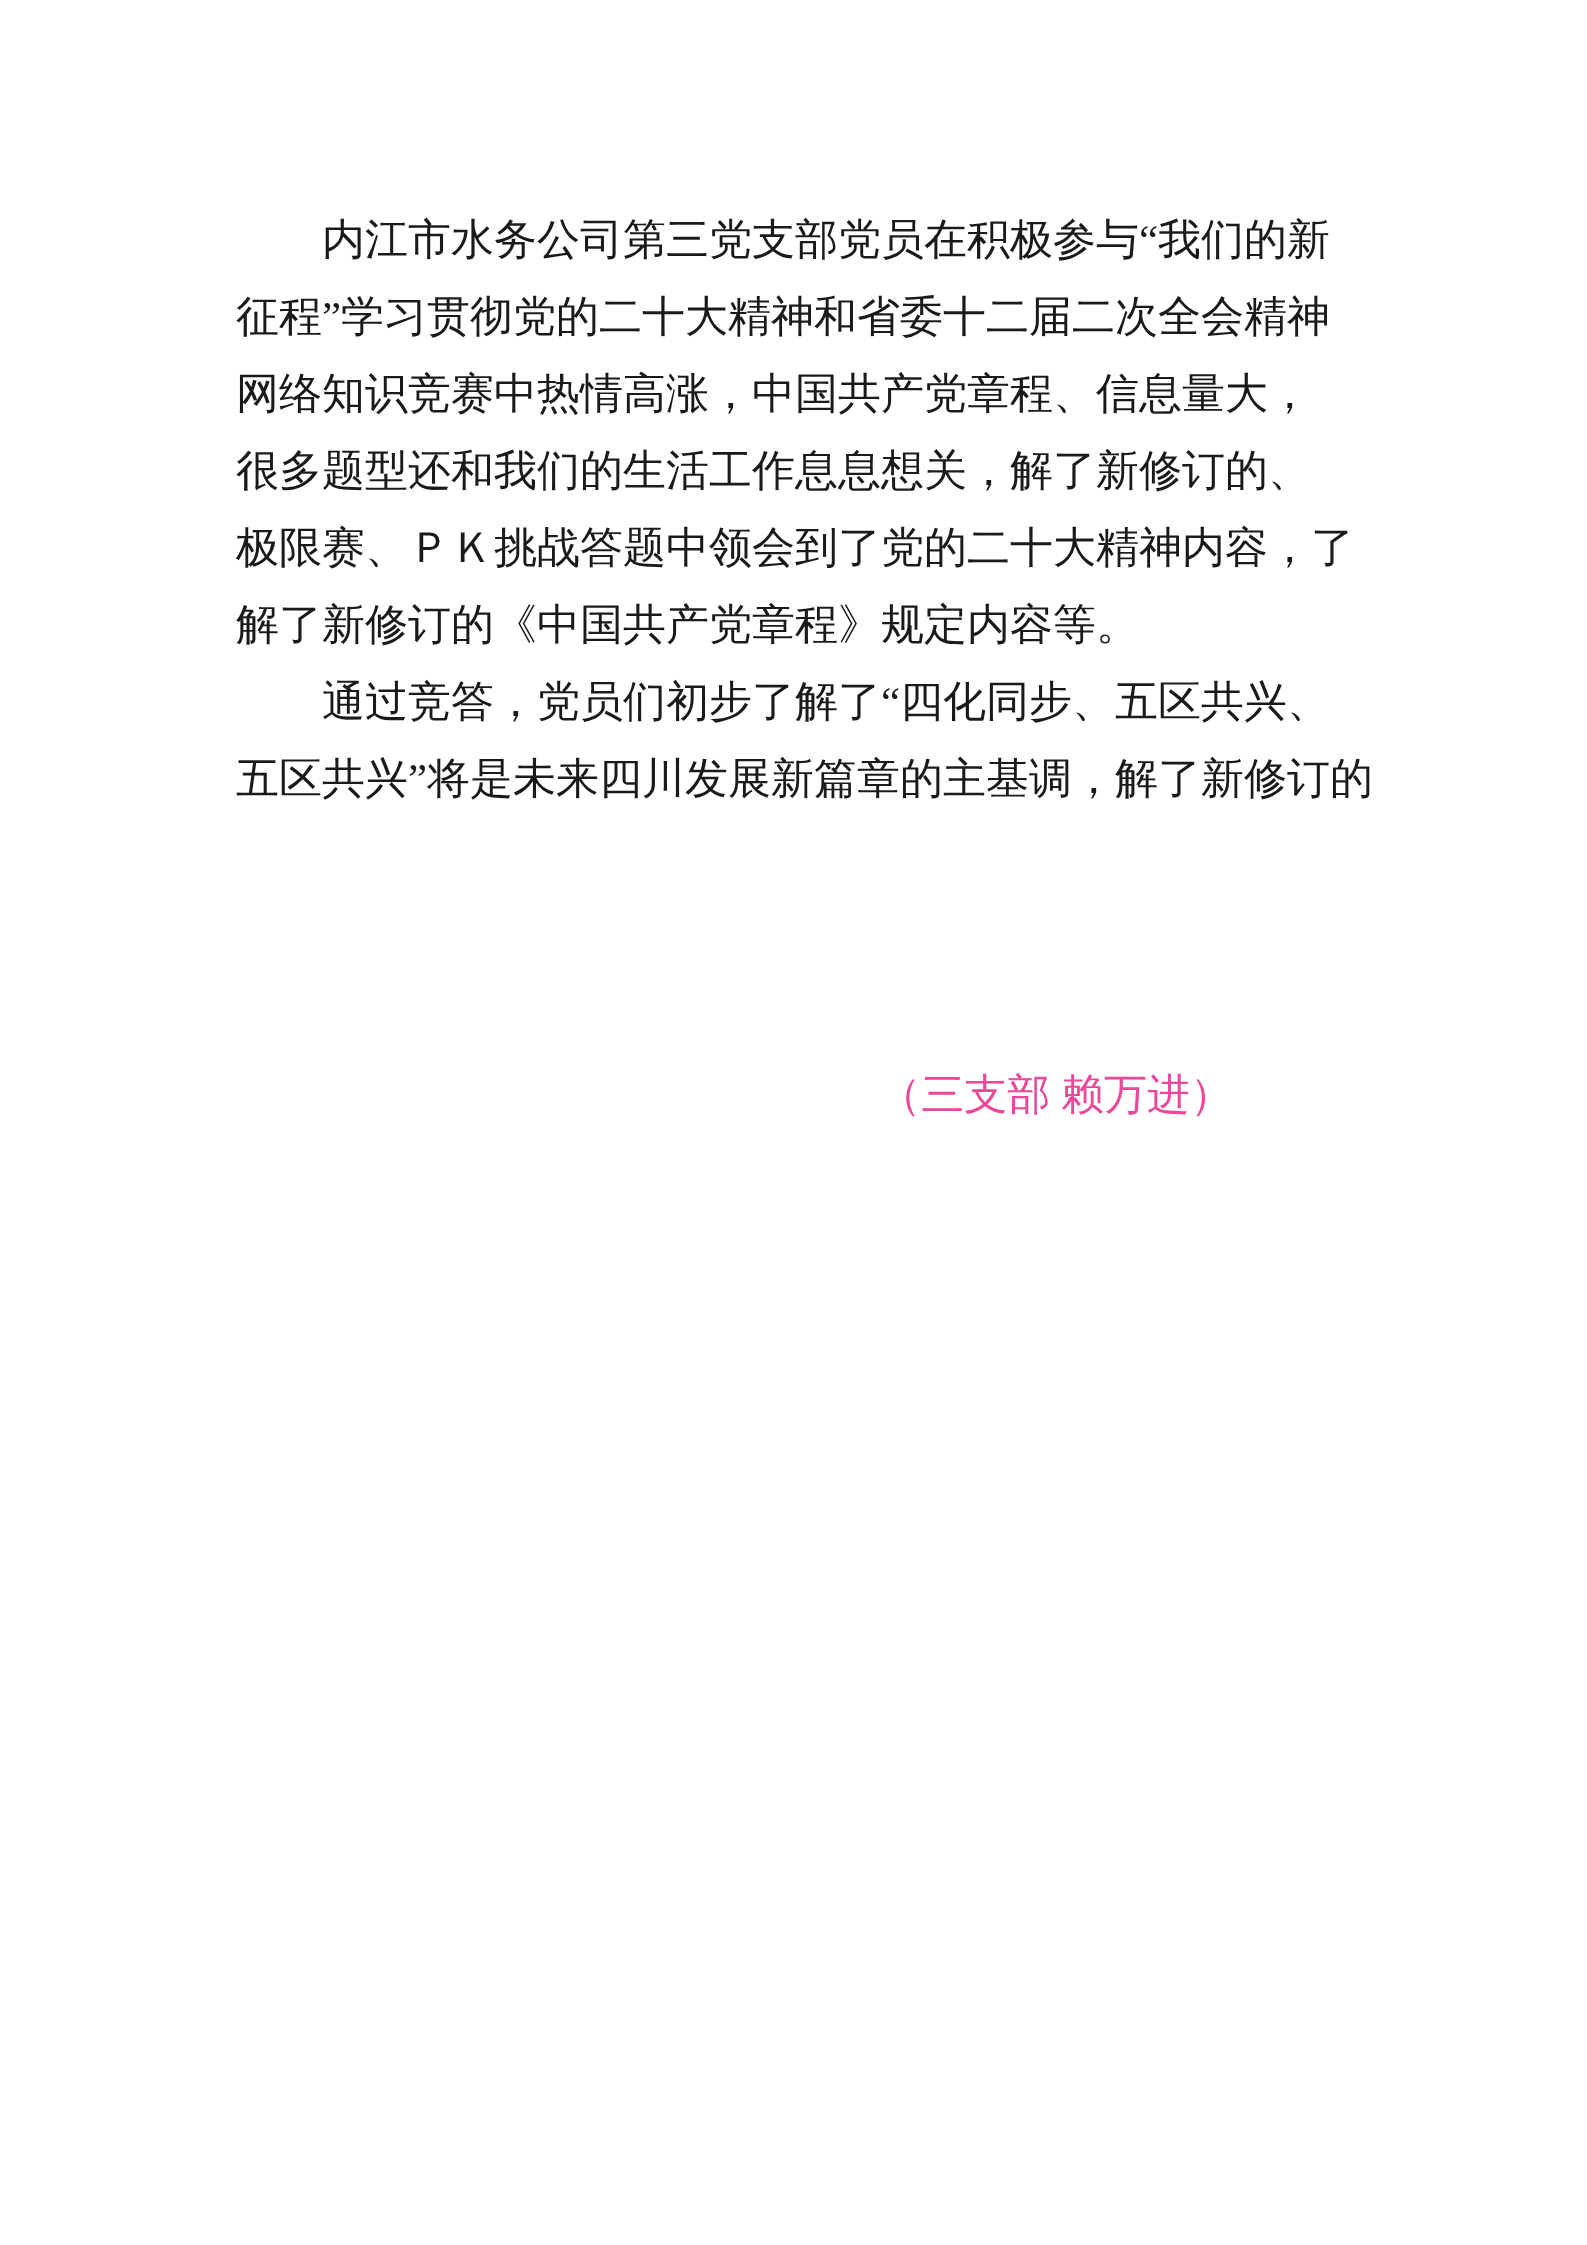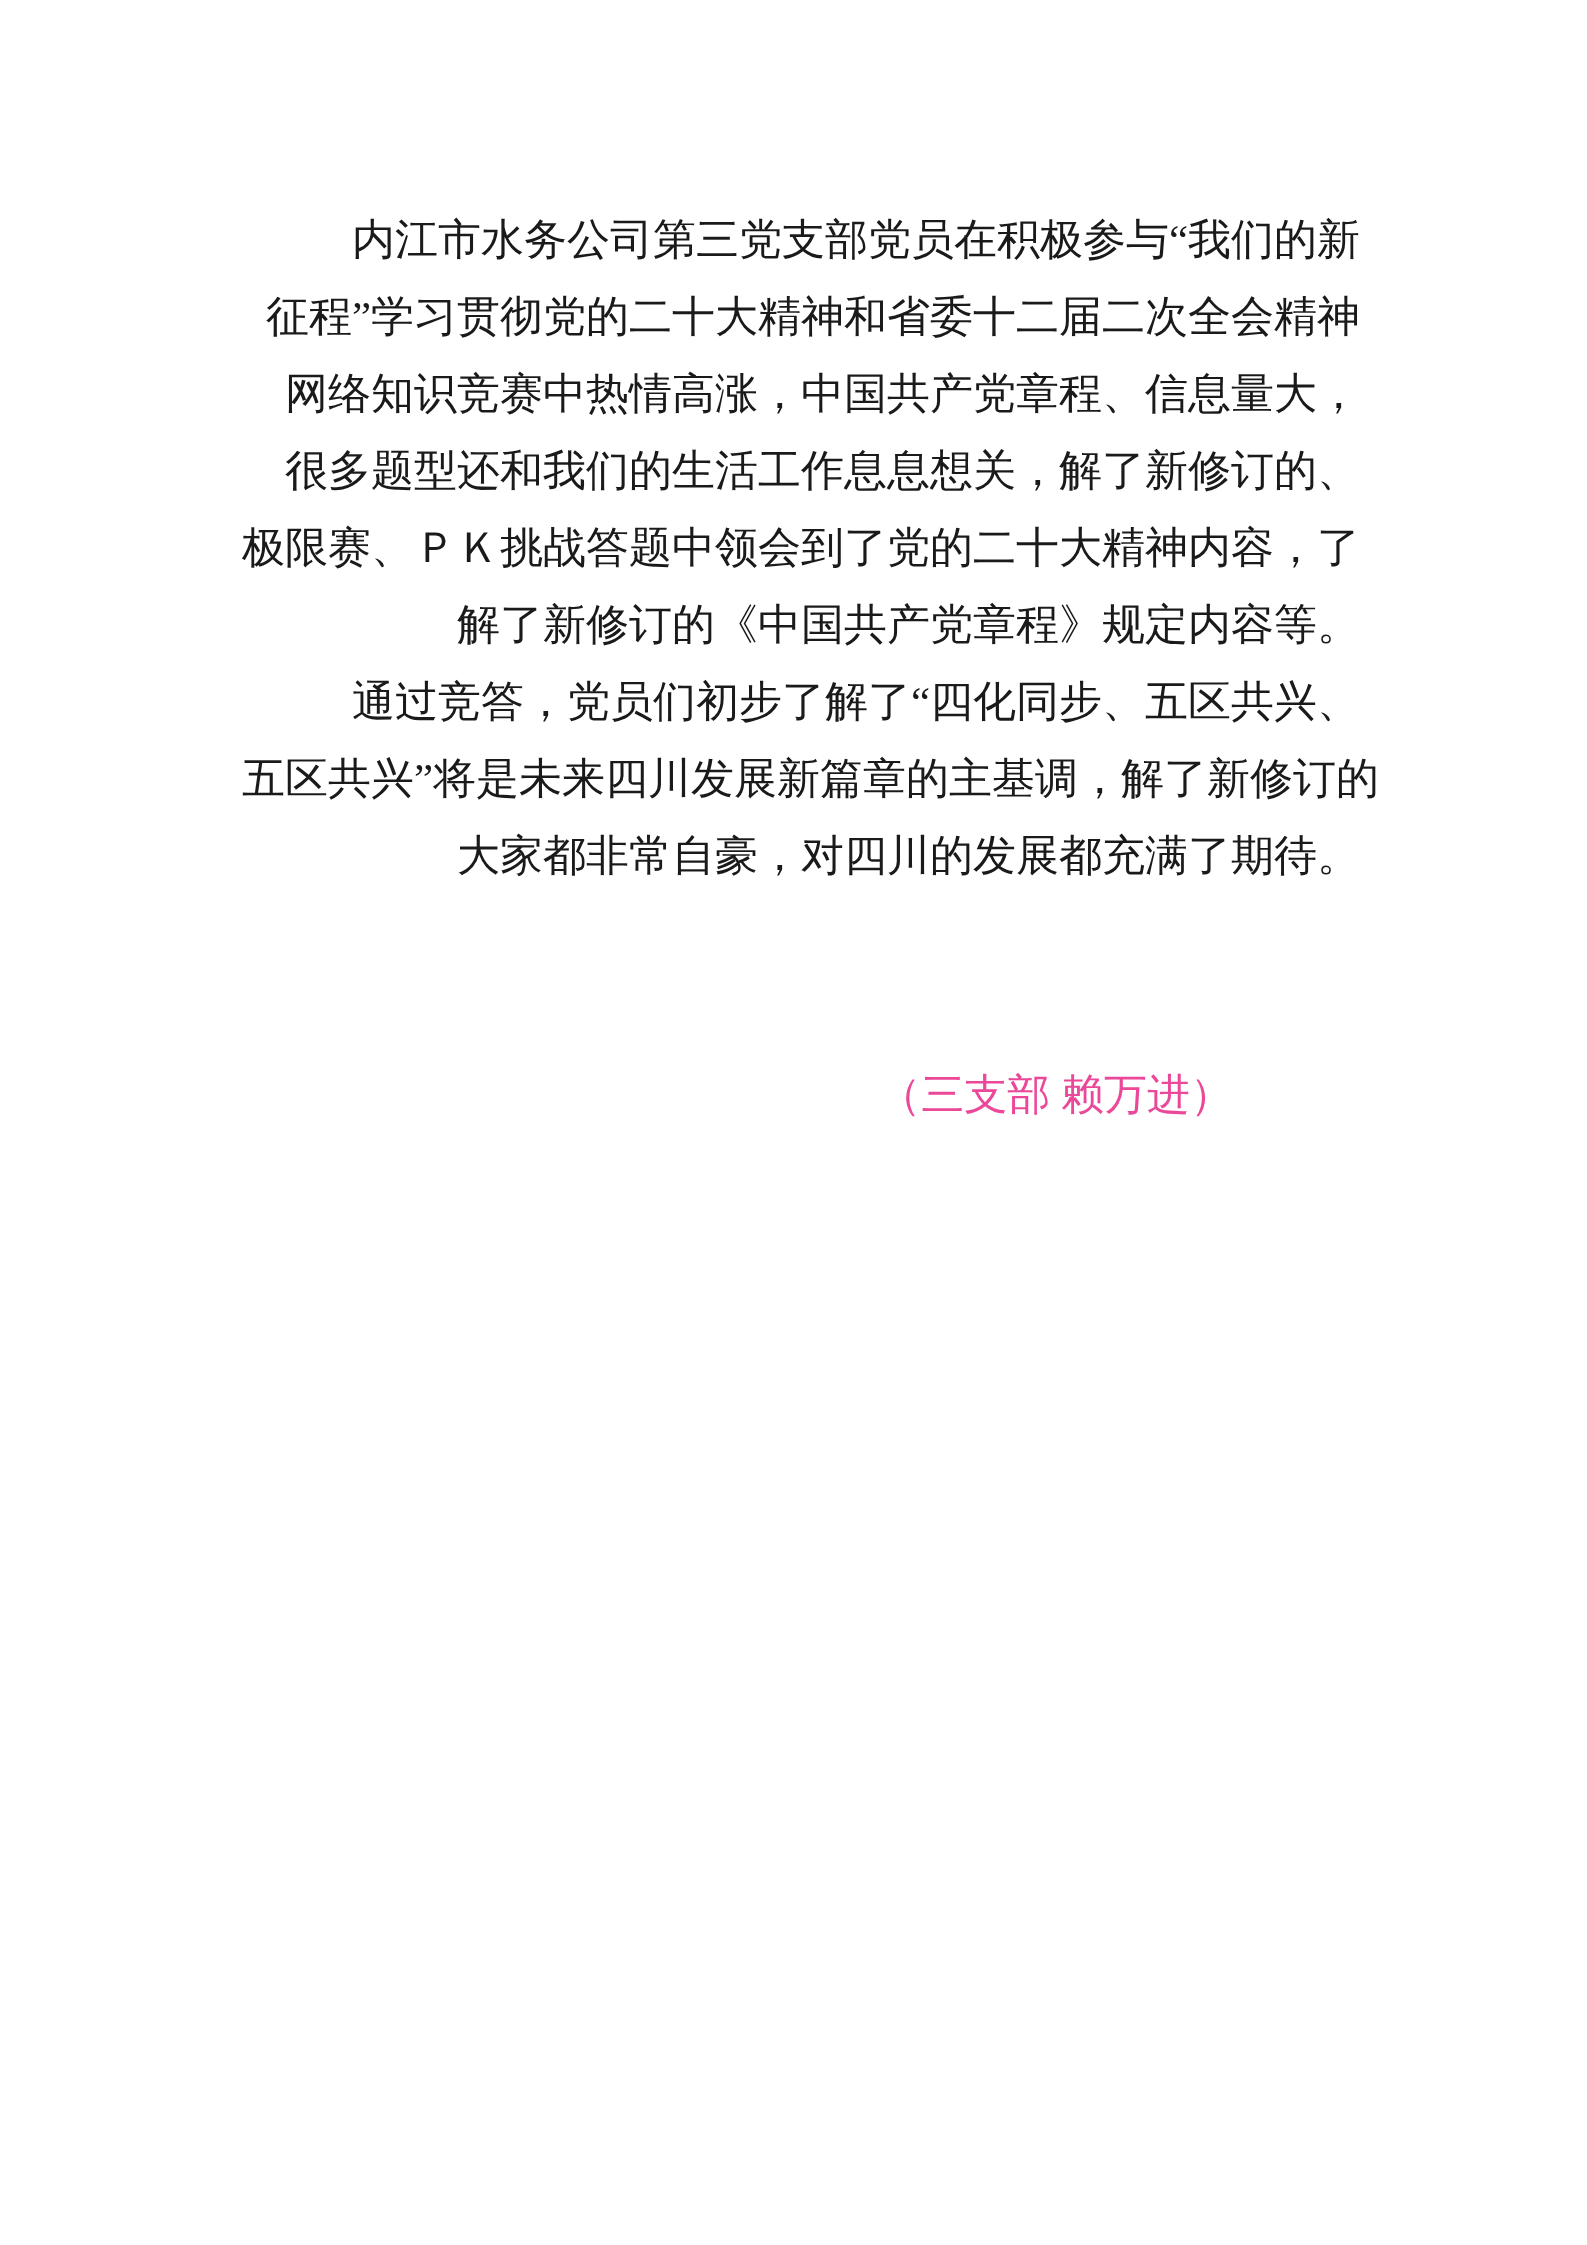"内江市水务公司第三党支部党员在积极参与“我们的新" .text-block { left: 242px -> 236px; text-align: right -> none }
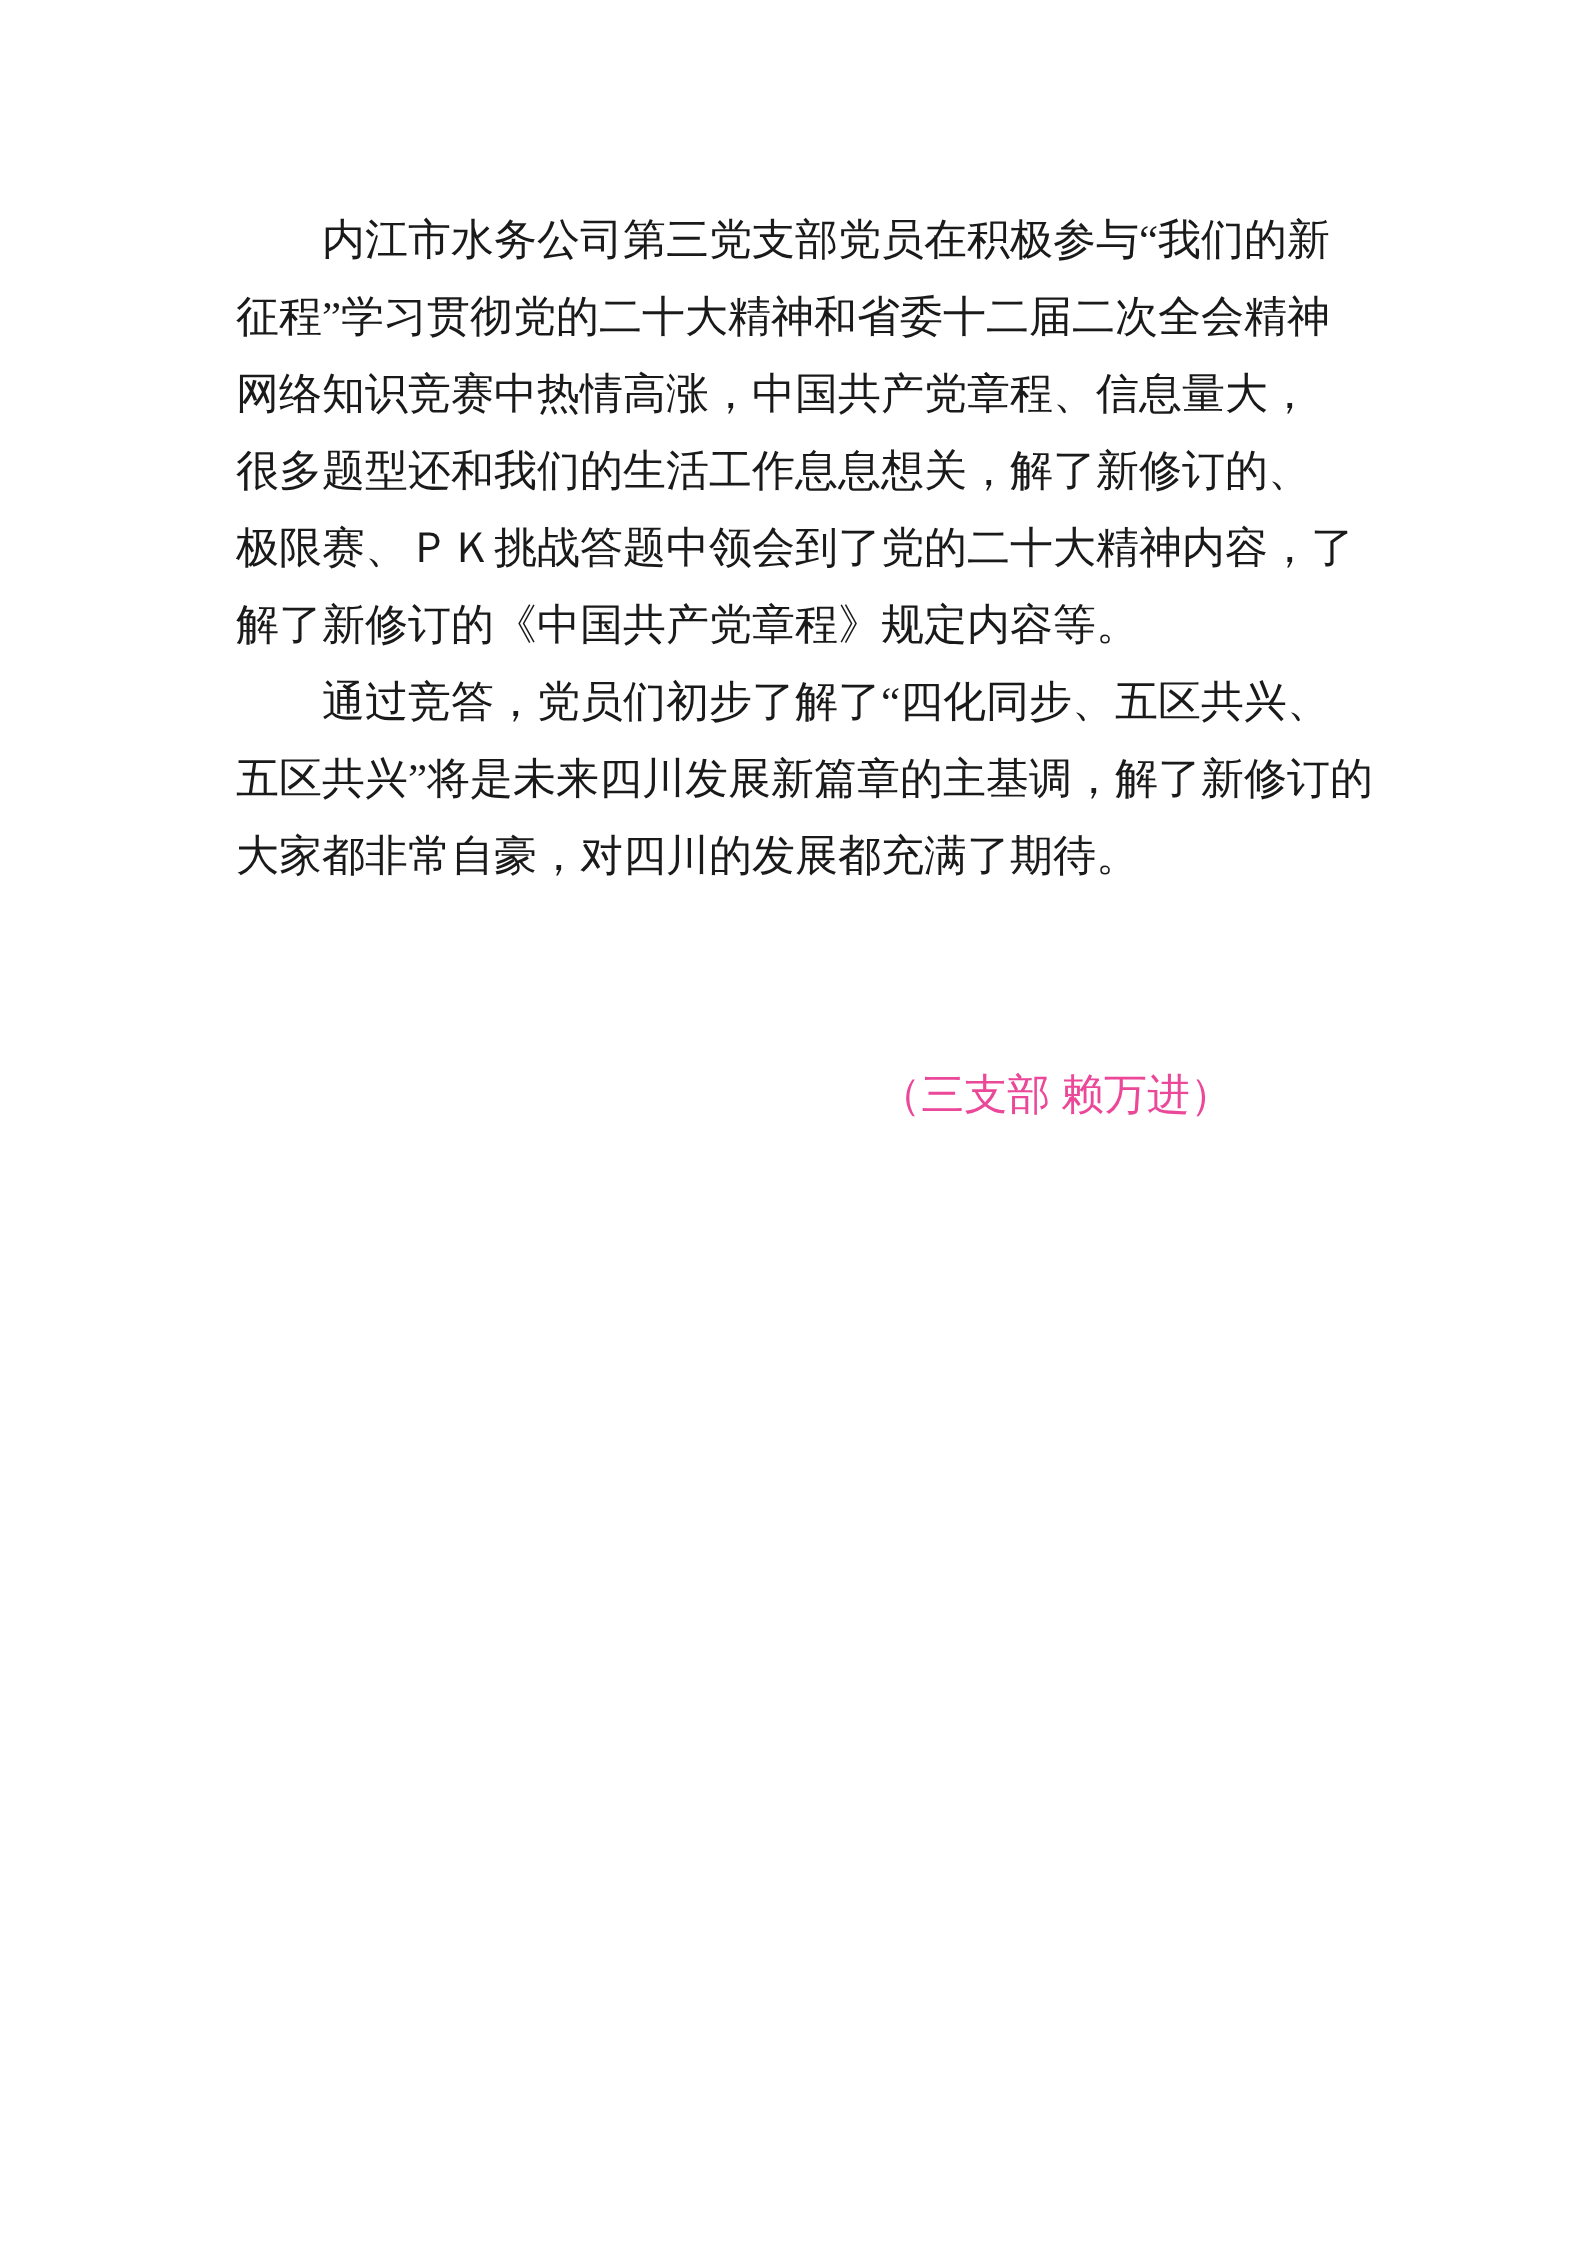"大家都非常自豪，对四川的发展都充满了期待。" p.line { html: <p>大家都非常自豪，对四川的发展都充满了期待。</p> -> none }
